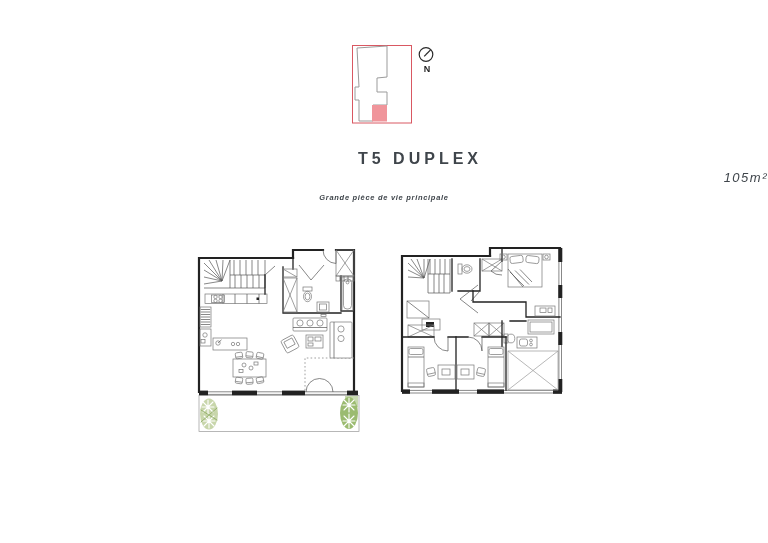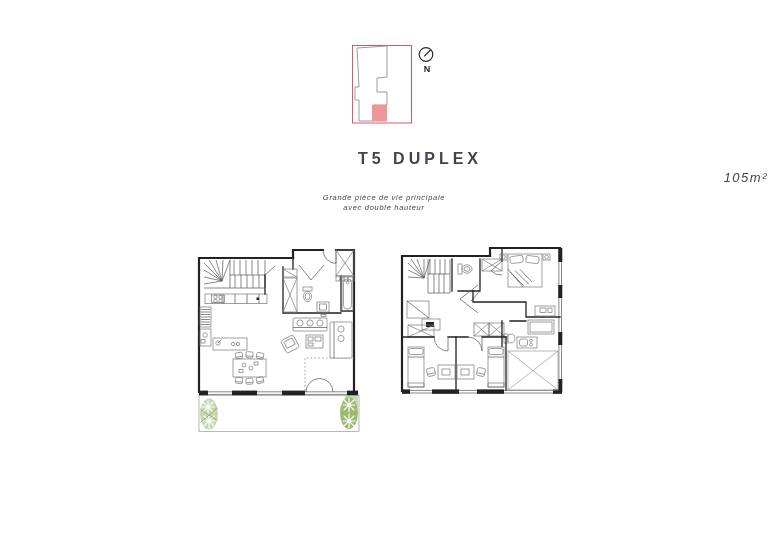"Grande pièce de vie principale" .subtitle { font-weight: normal -> bold }
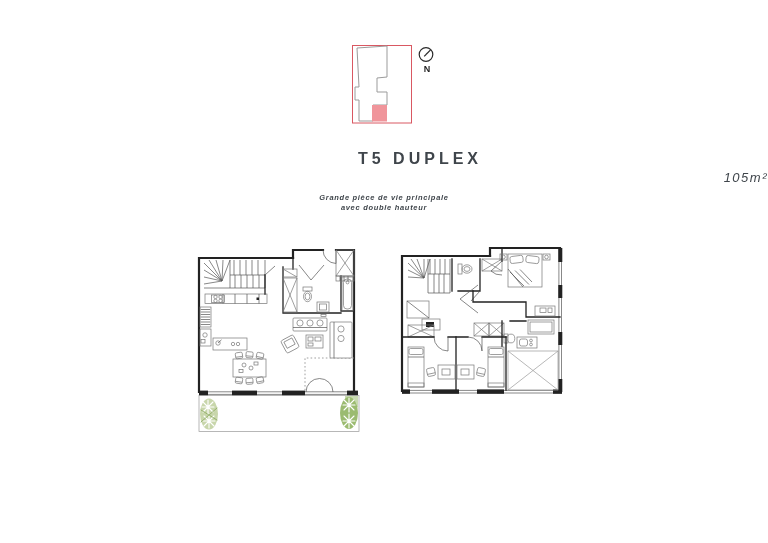"avec double hauteur" div { html: <div>avec double hauteur</div> -> none }
